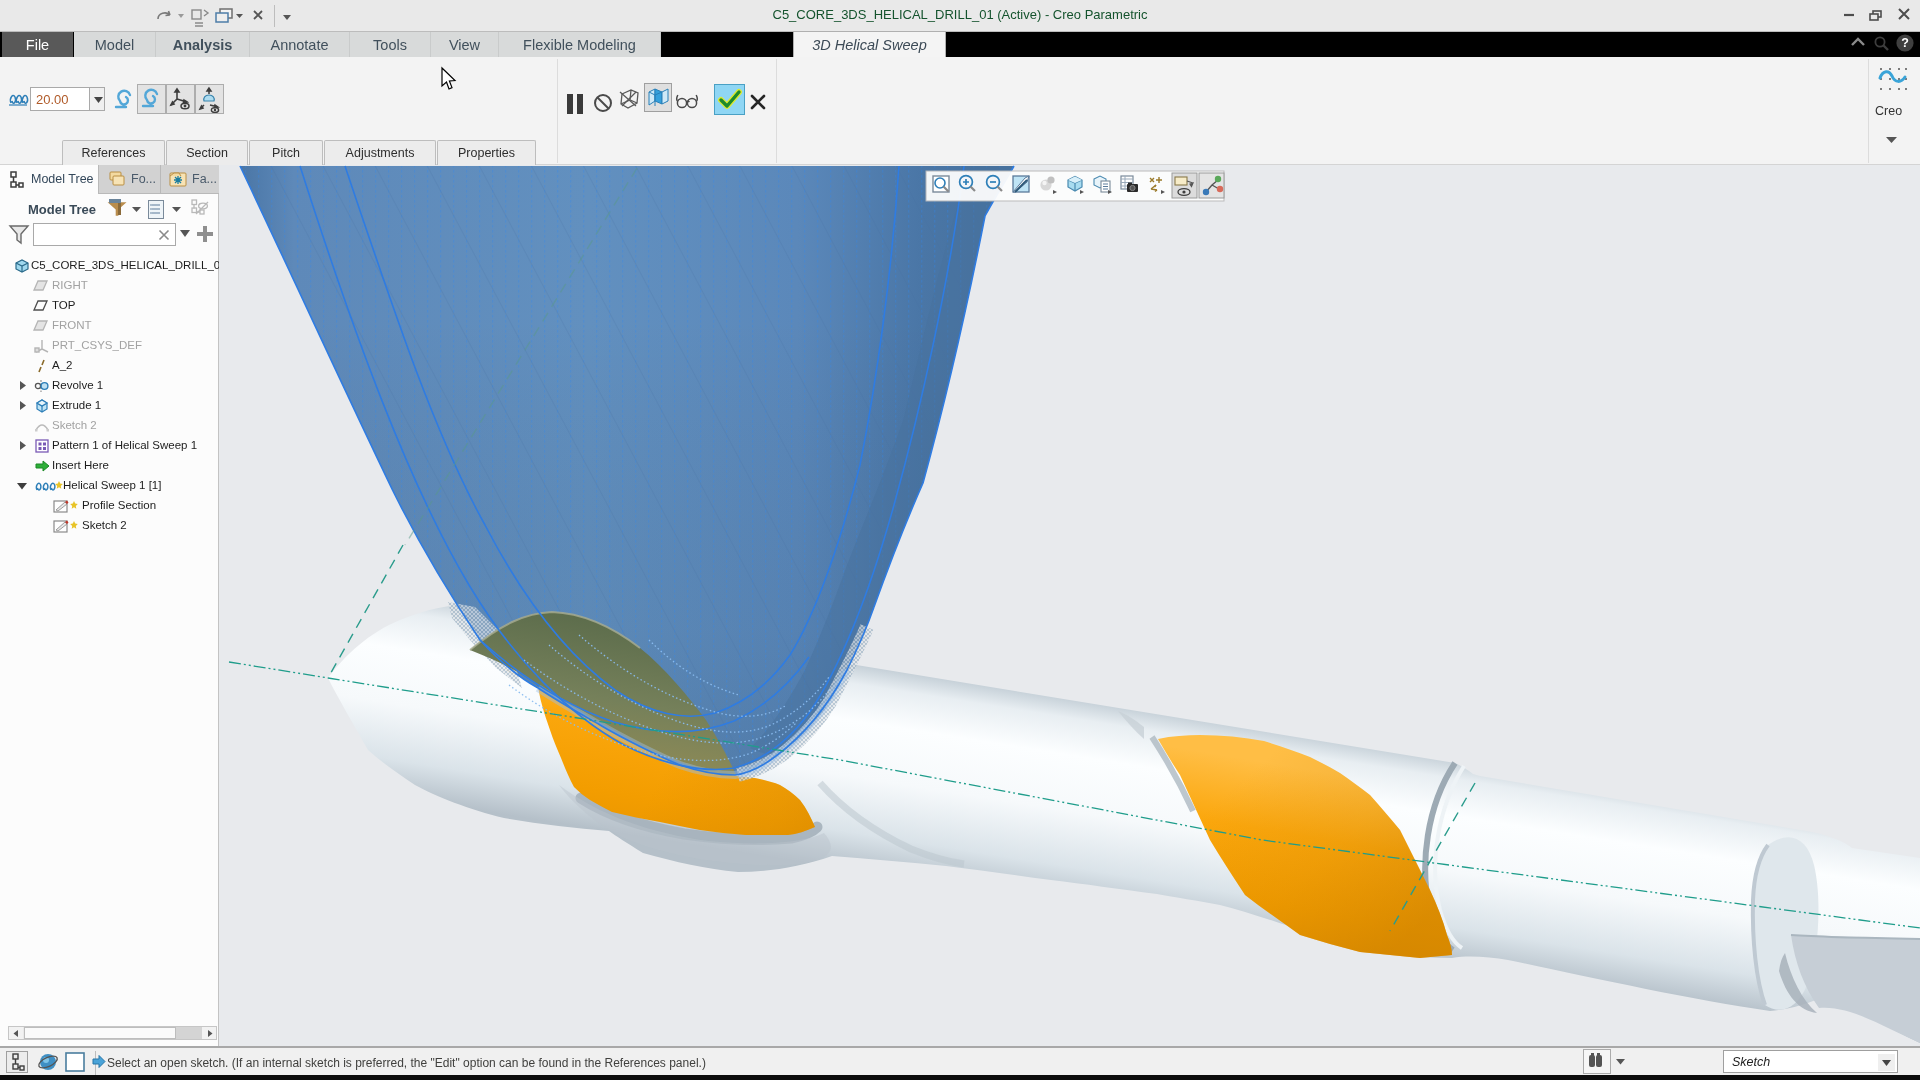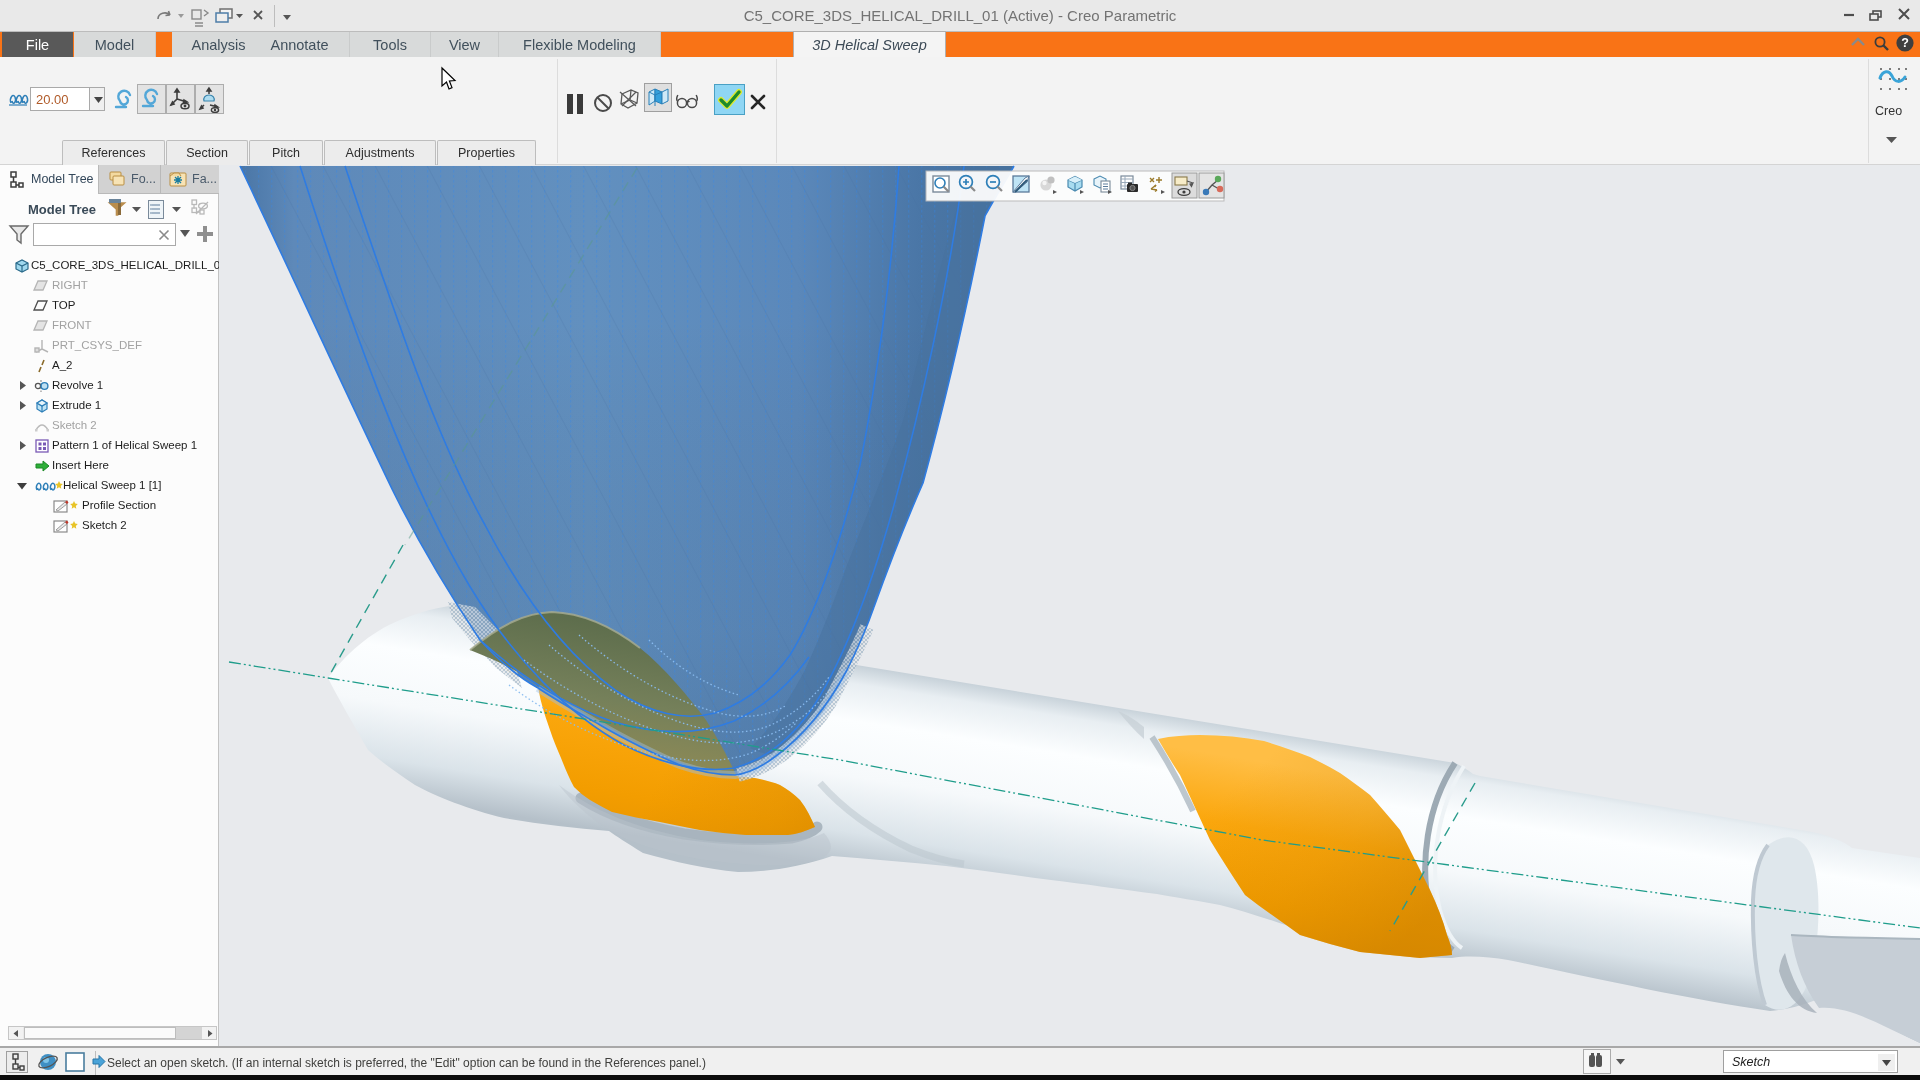"C5_CORE_3DS_HELICAL_DRILL_01 (Active) -" #title-text { color: #737373 -> #14532d; font-size: 15px -> 13px }
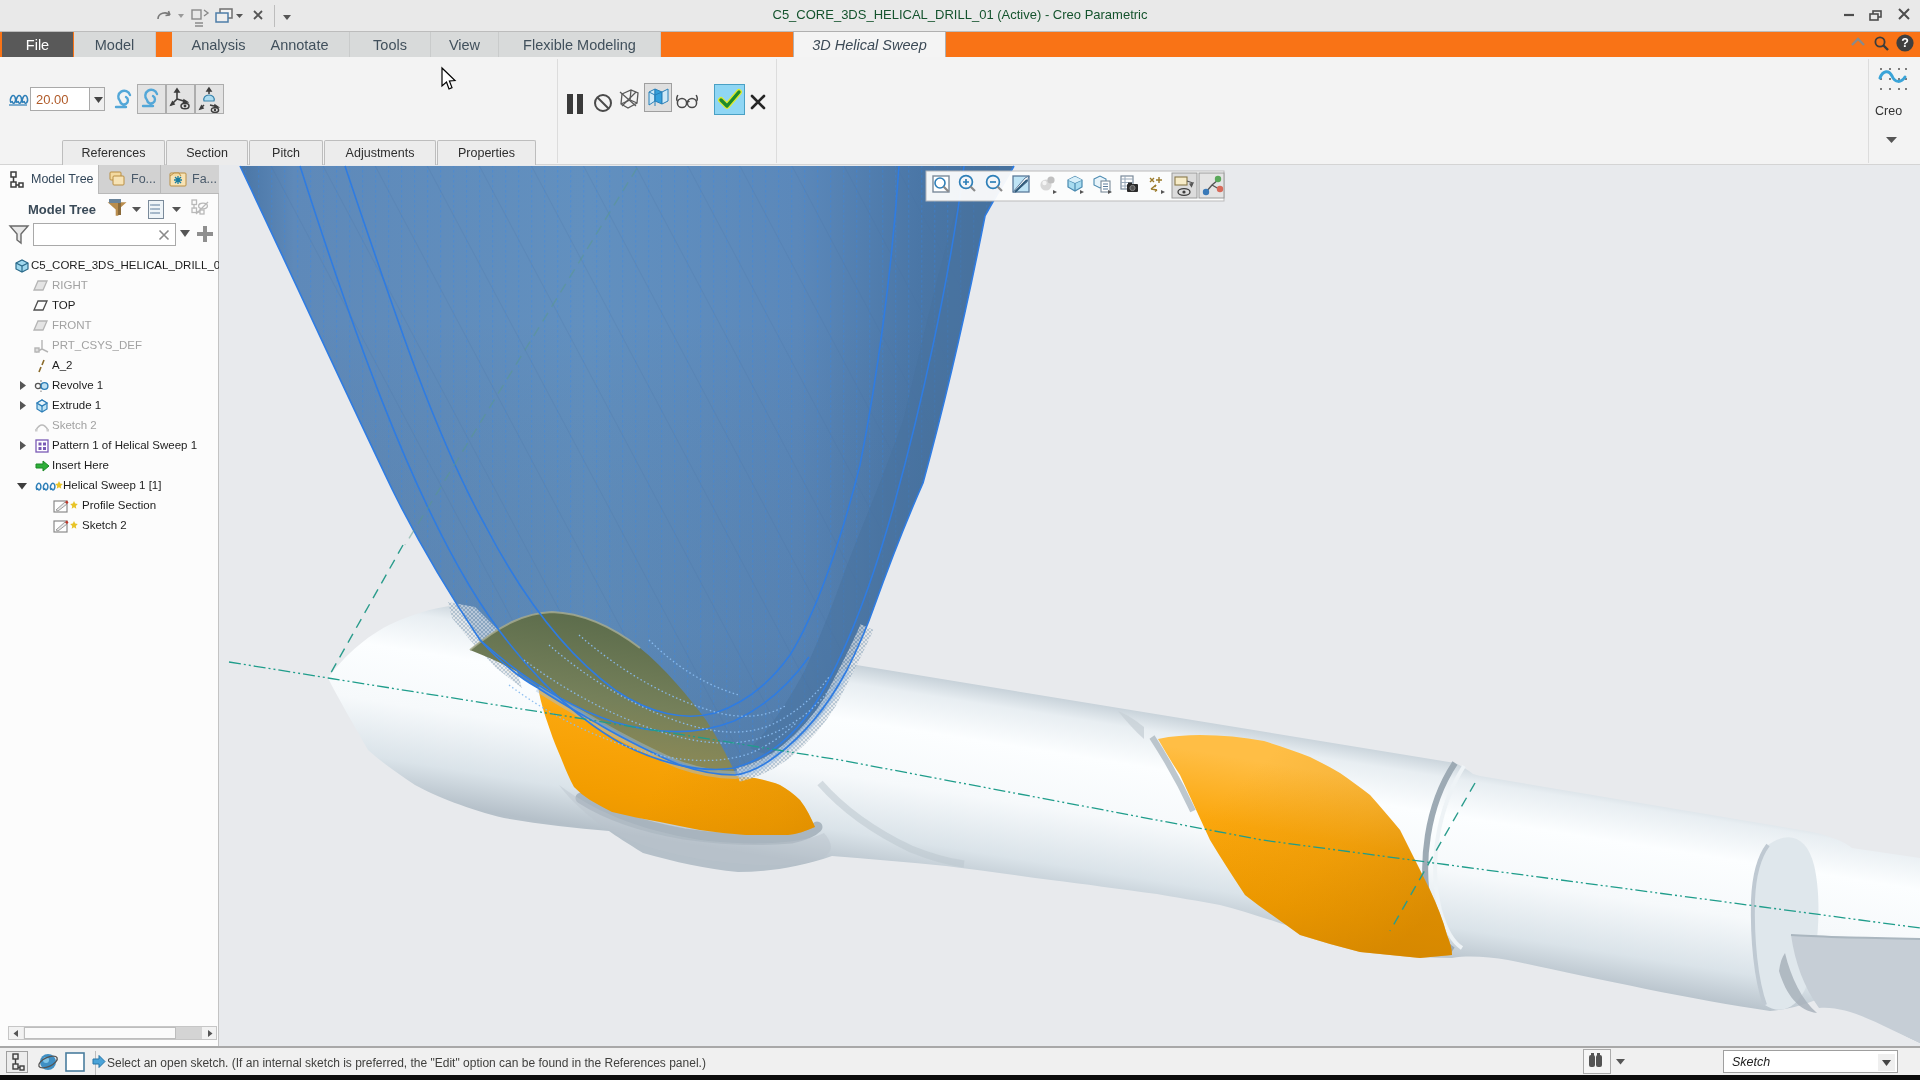"File" #tabrow { background: #f97316 -> #000000 }
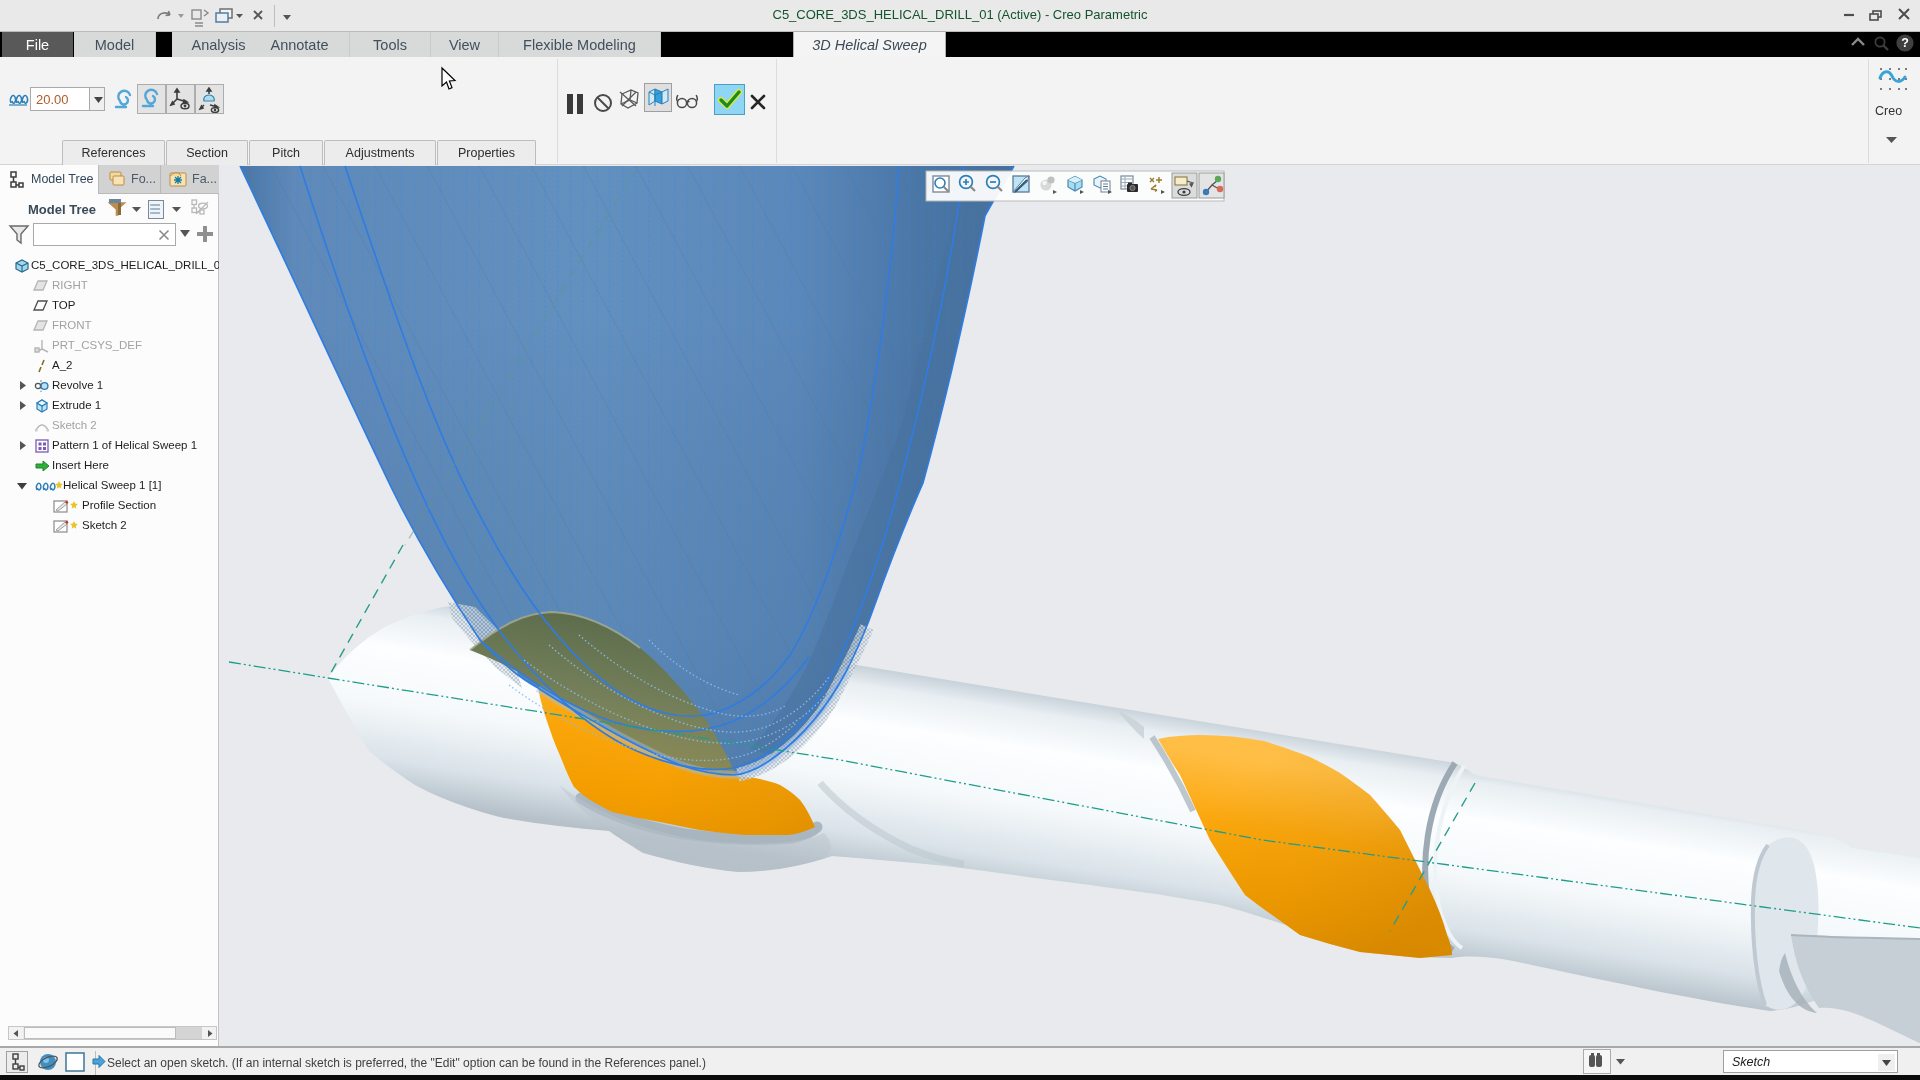"Analysis" div.mtab { font-weight: none -> bold; left: 172px -> 156px }
